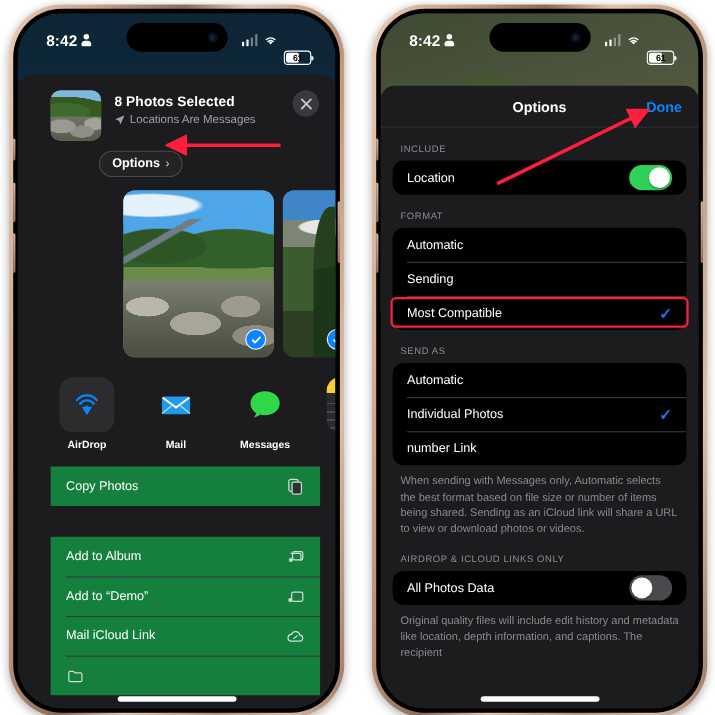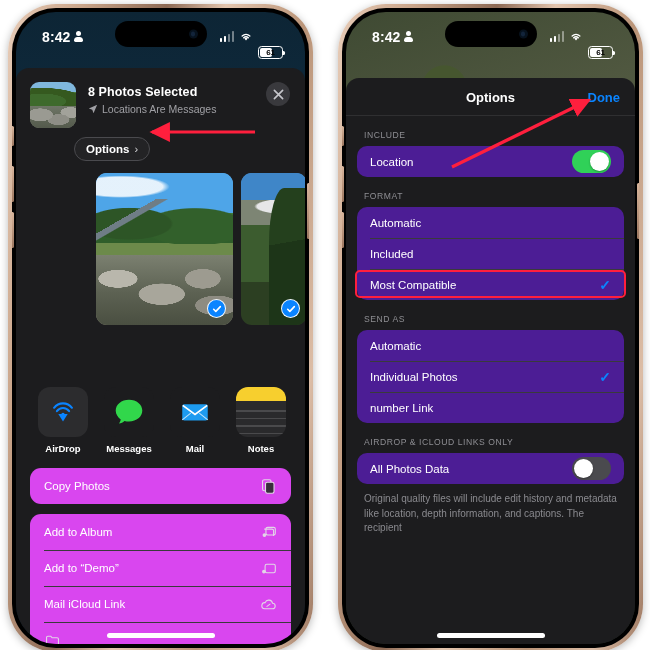"8 Photos Selected" .sheet { padding-left: none -> 16px }
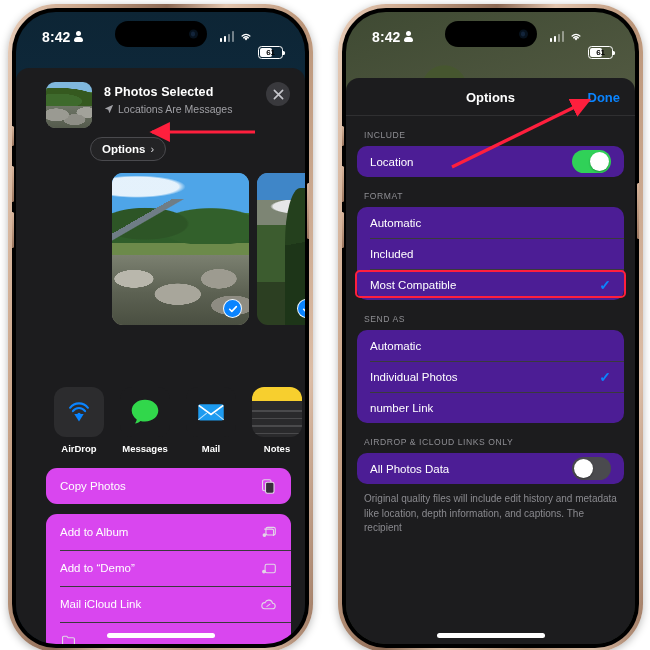"Location" .sec-group { background: #4c1d95 -> #000000 }
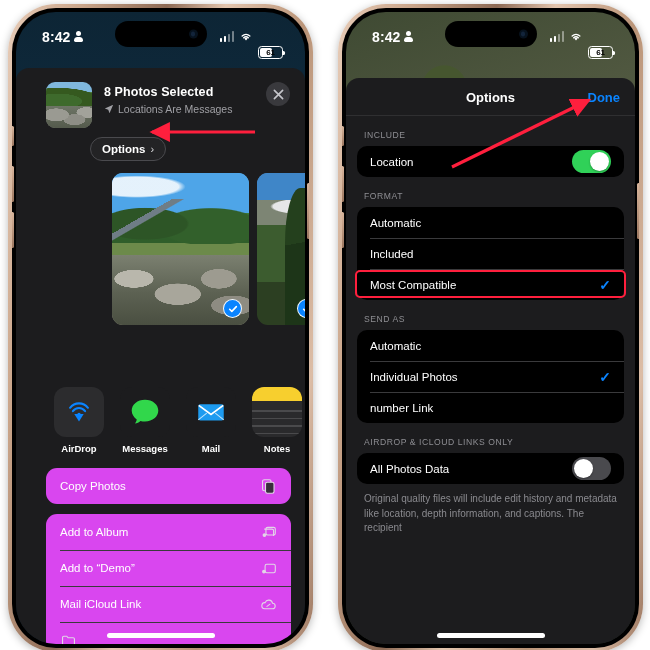"Included" span.sec-label { text: Included -> Sending }
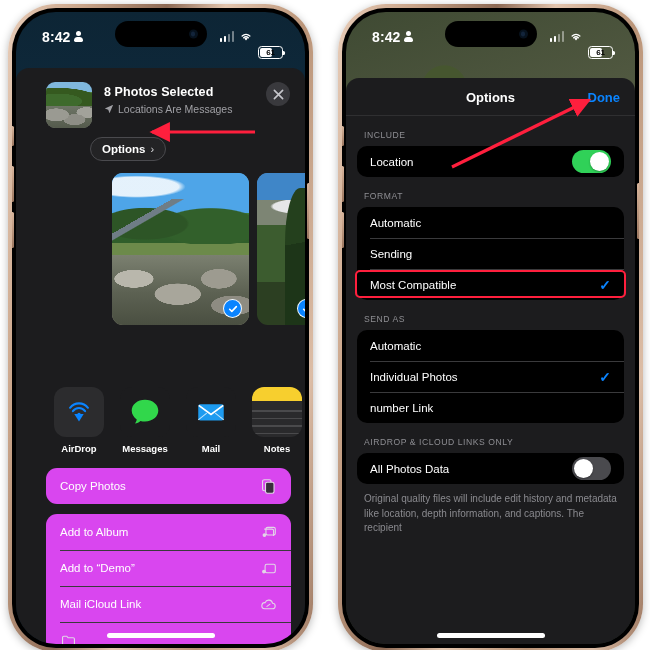"AirDrop" .apps { gap: 0 -> 15px; margin-top: 44px -> none }
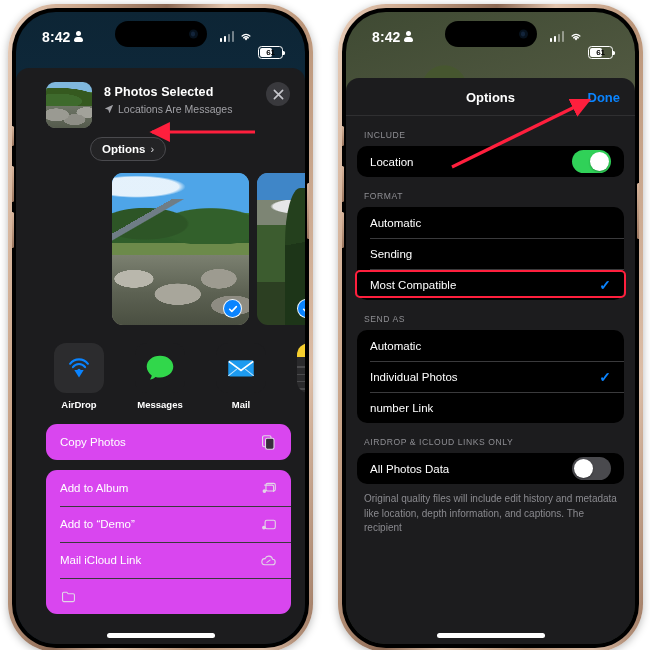"Messages" div.app { order: before "Mail" -> after "Mail" }
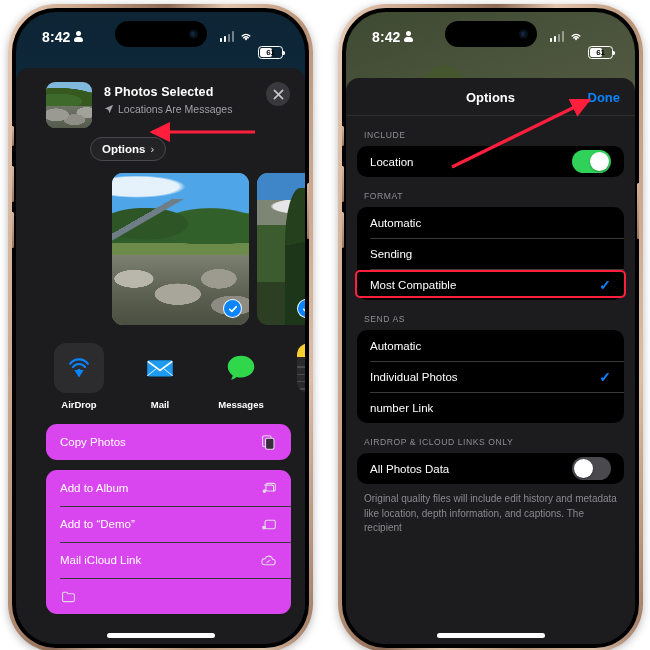"Copy Photos" .act-group { background: #d946ef -> #15803d; border-radius: 11px -> 1px; margin-bottom: 10px -> 28px }
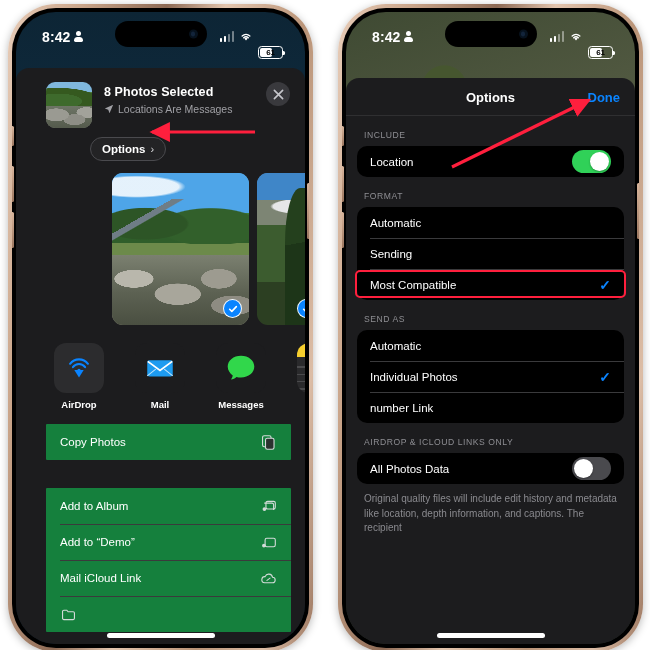"When sending with Messages only," div.sec-foot { html: none -> <div>When sending with Messages only, Automatic selects the best format based on file size or number of items being shared. Sending as an iCloud link will share a URL to view or download photos or videos.</div> }
